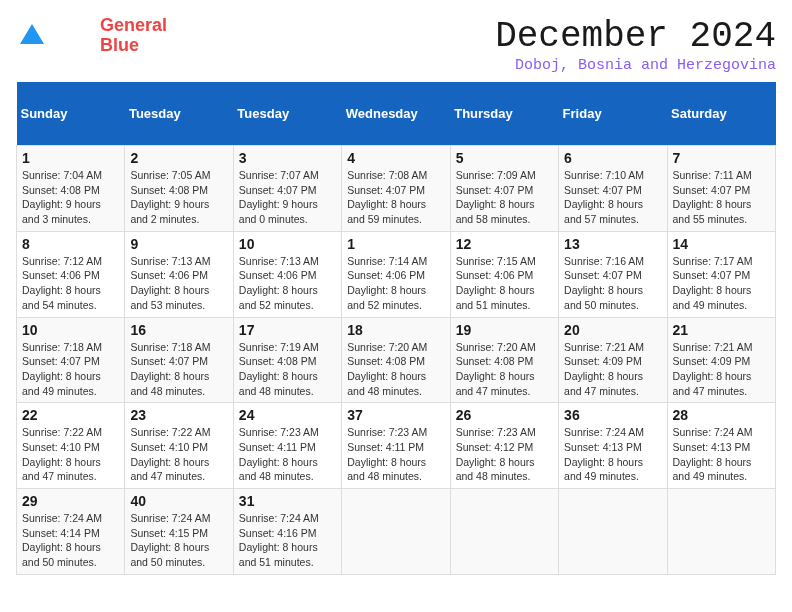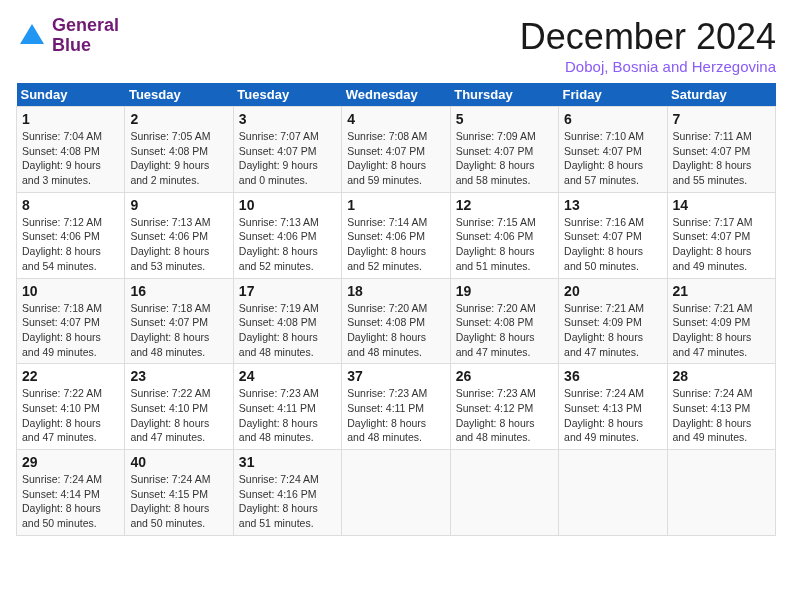"General" .logo-text span { color: #701a75 -> #ef4444; margin-left: none -> 48px }
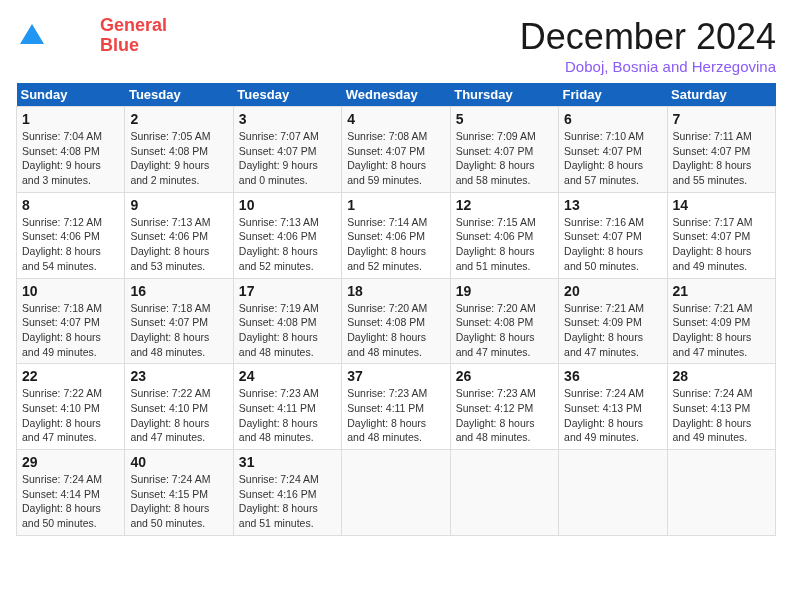"December 2024" .title-block { font-family: none -> Liberation Mono, monospace }
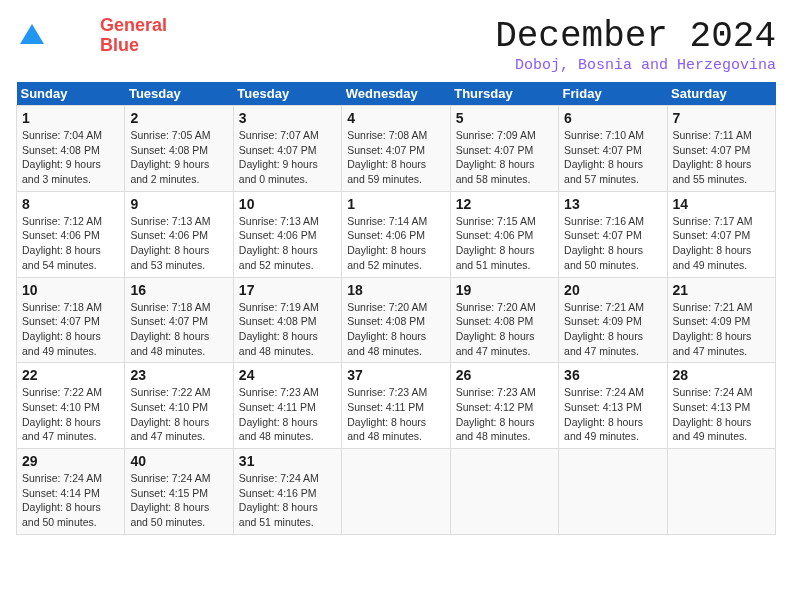"Sunday" thead tr th { padding: 4px 4px -> 24px 4px }
